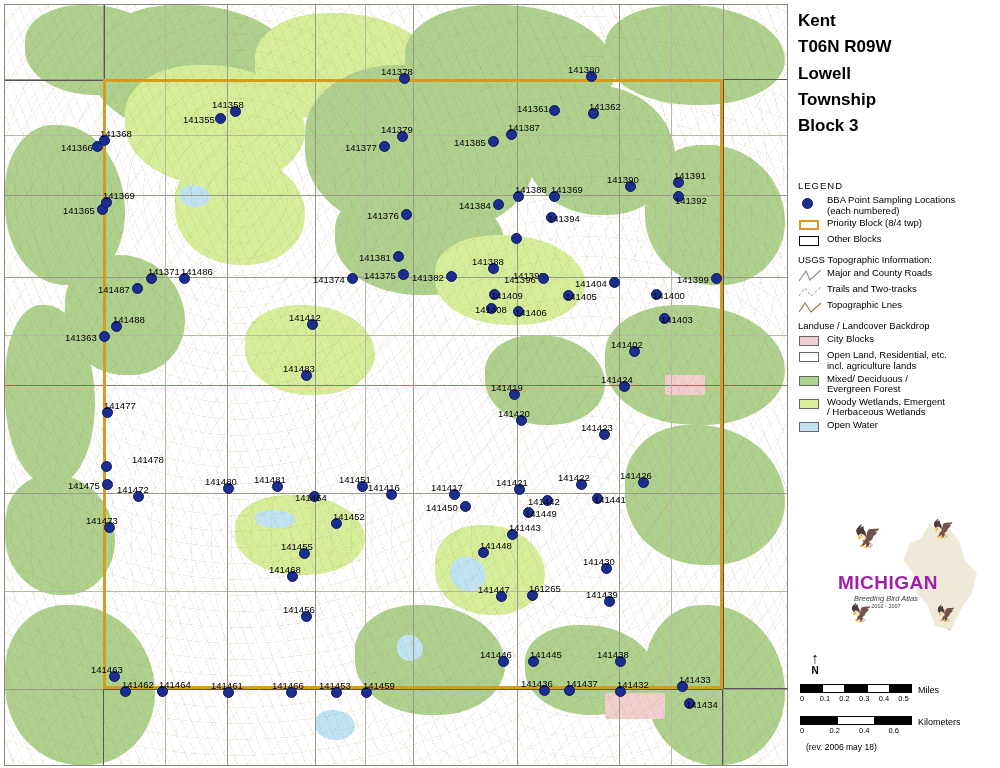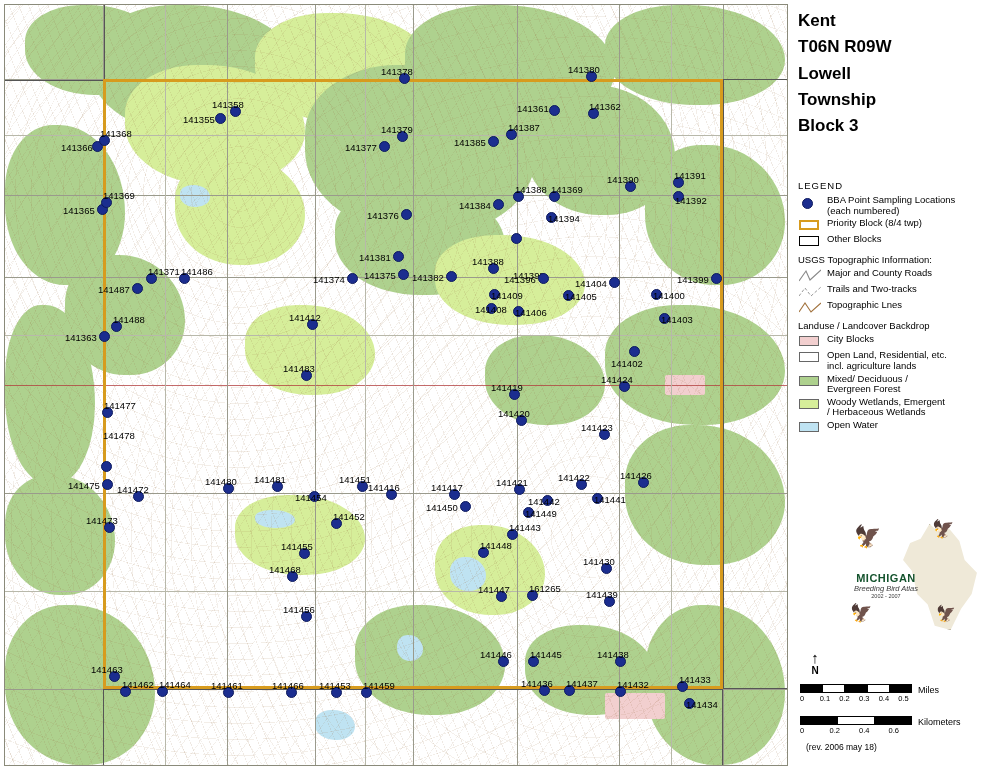"141402" div.lbl { margin-top: 19px -> none }
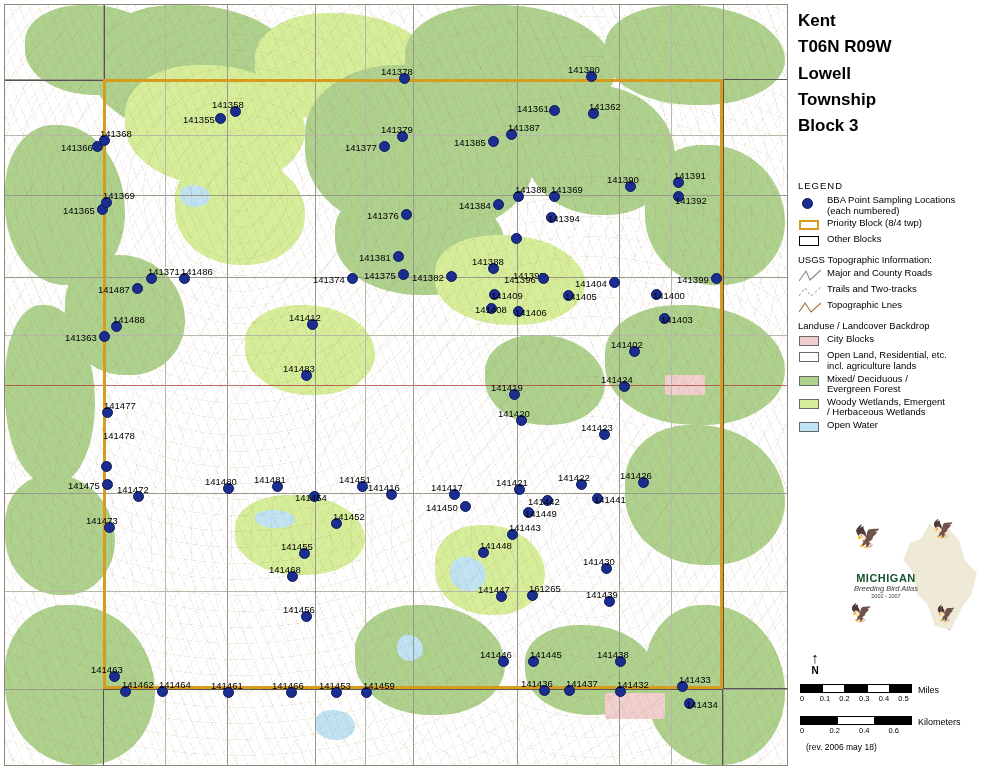"141478" div.lbl { padding-left: none -> 29px; top: 425px -> 449px }
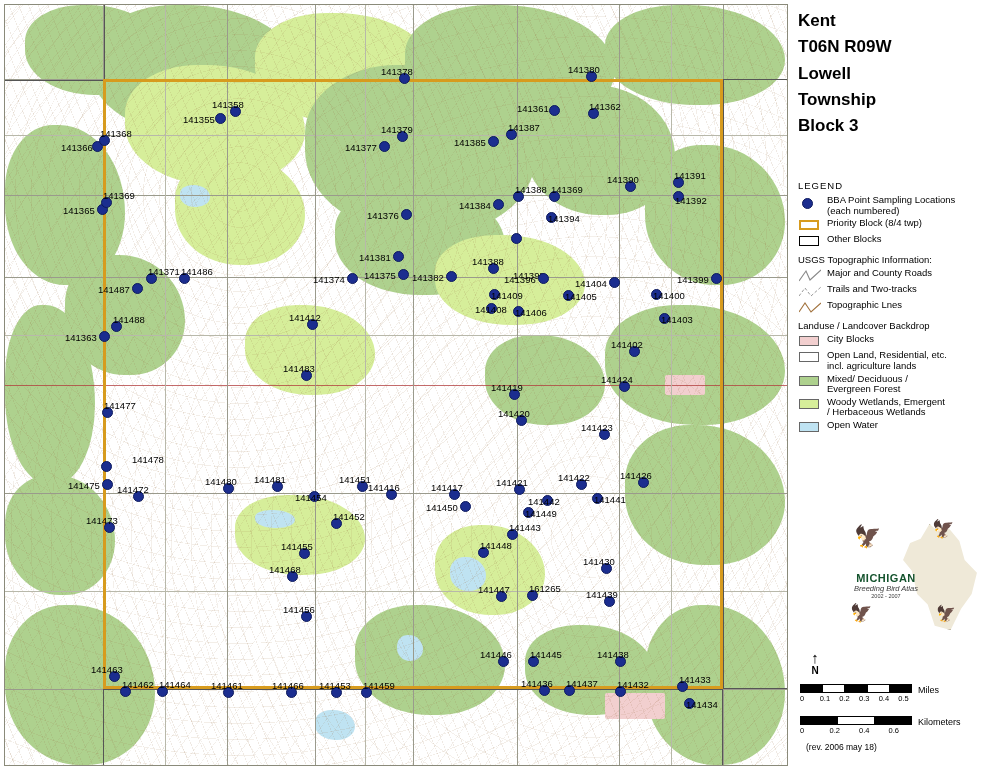"MICHIGAN" #mi-title { color: #14532d -> #a21caf; font-size: 11px -> 19px }
